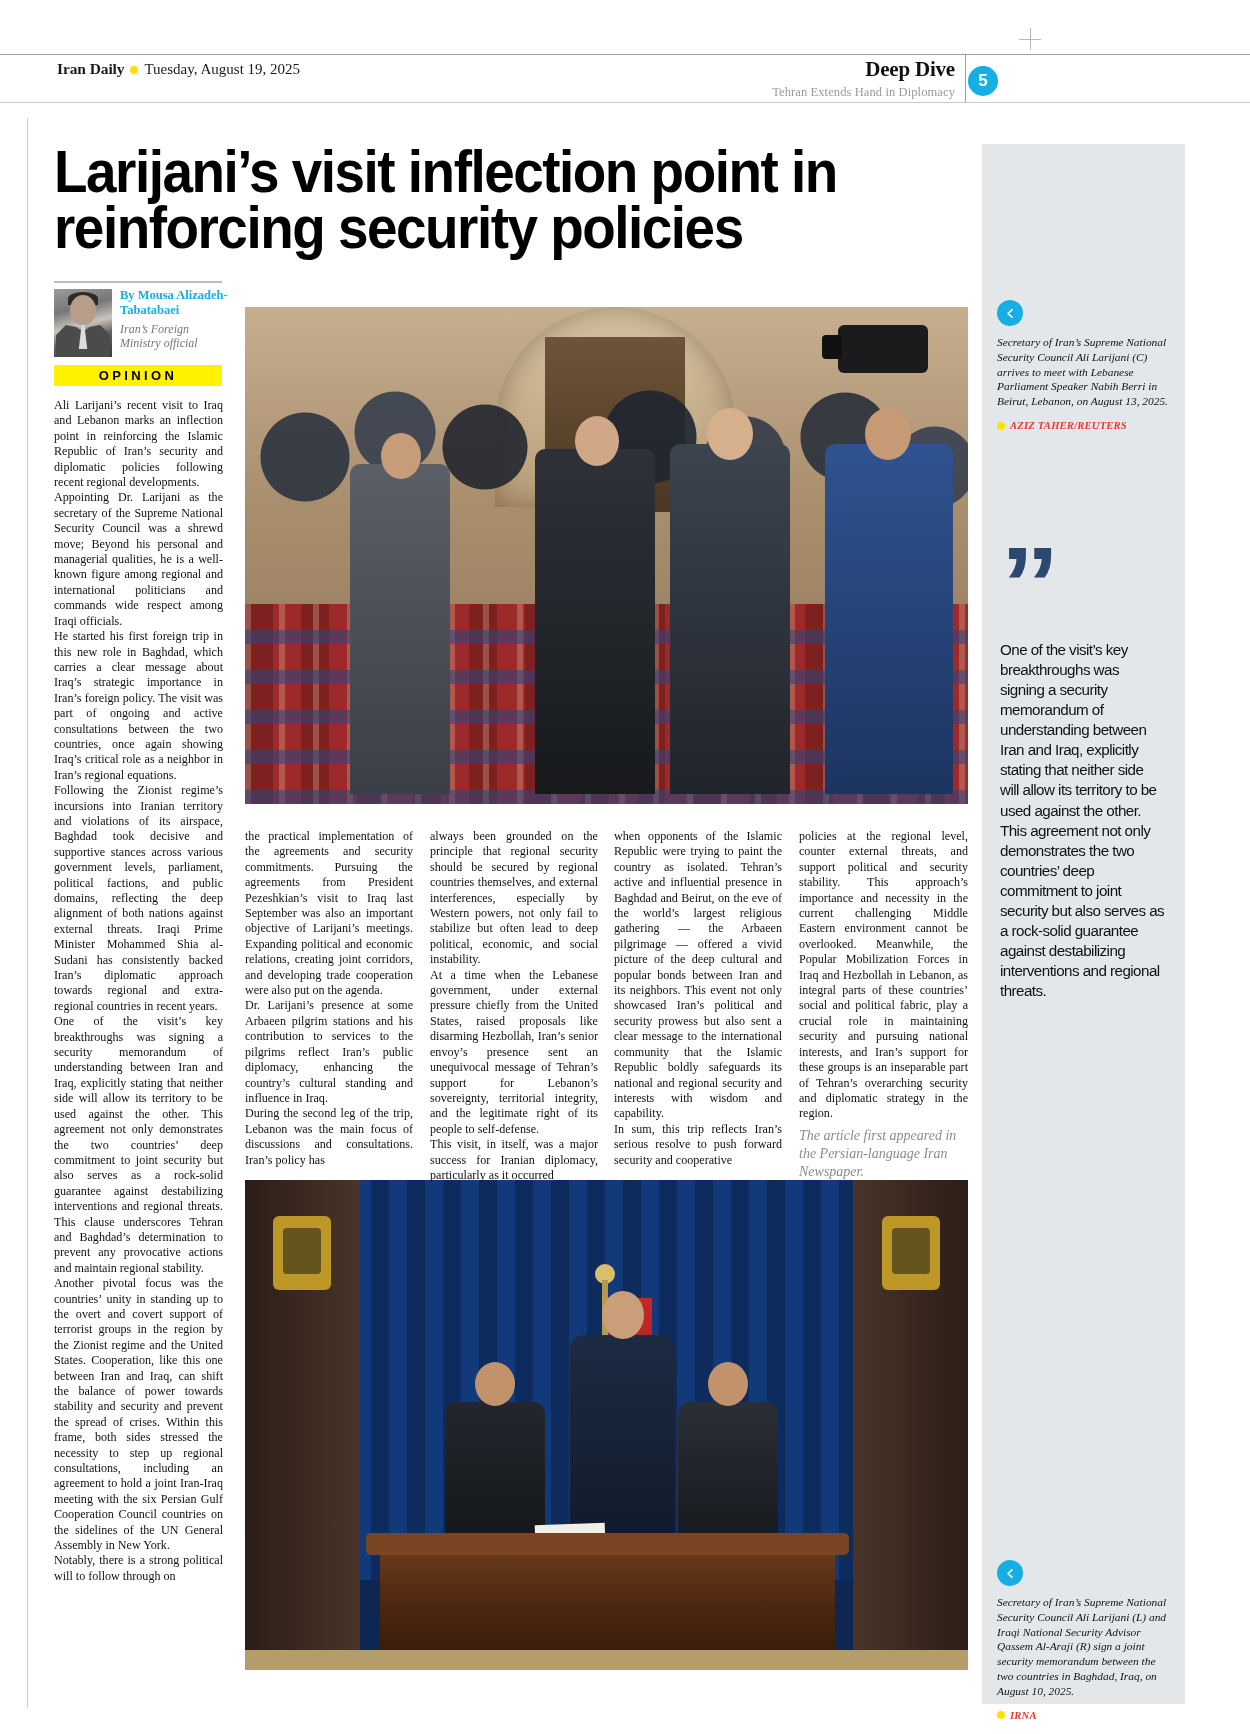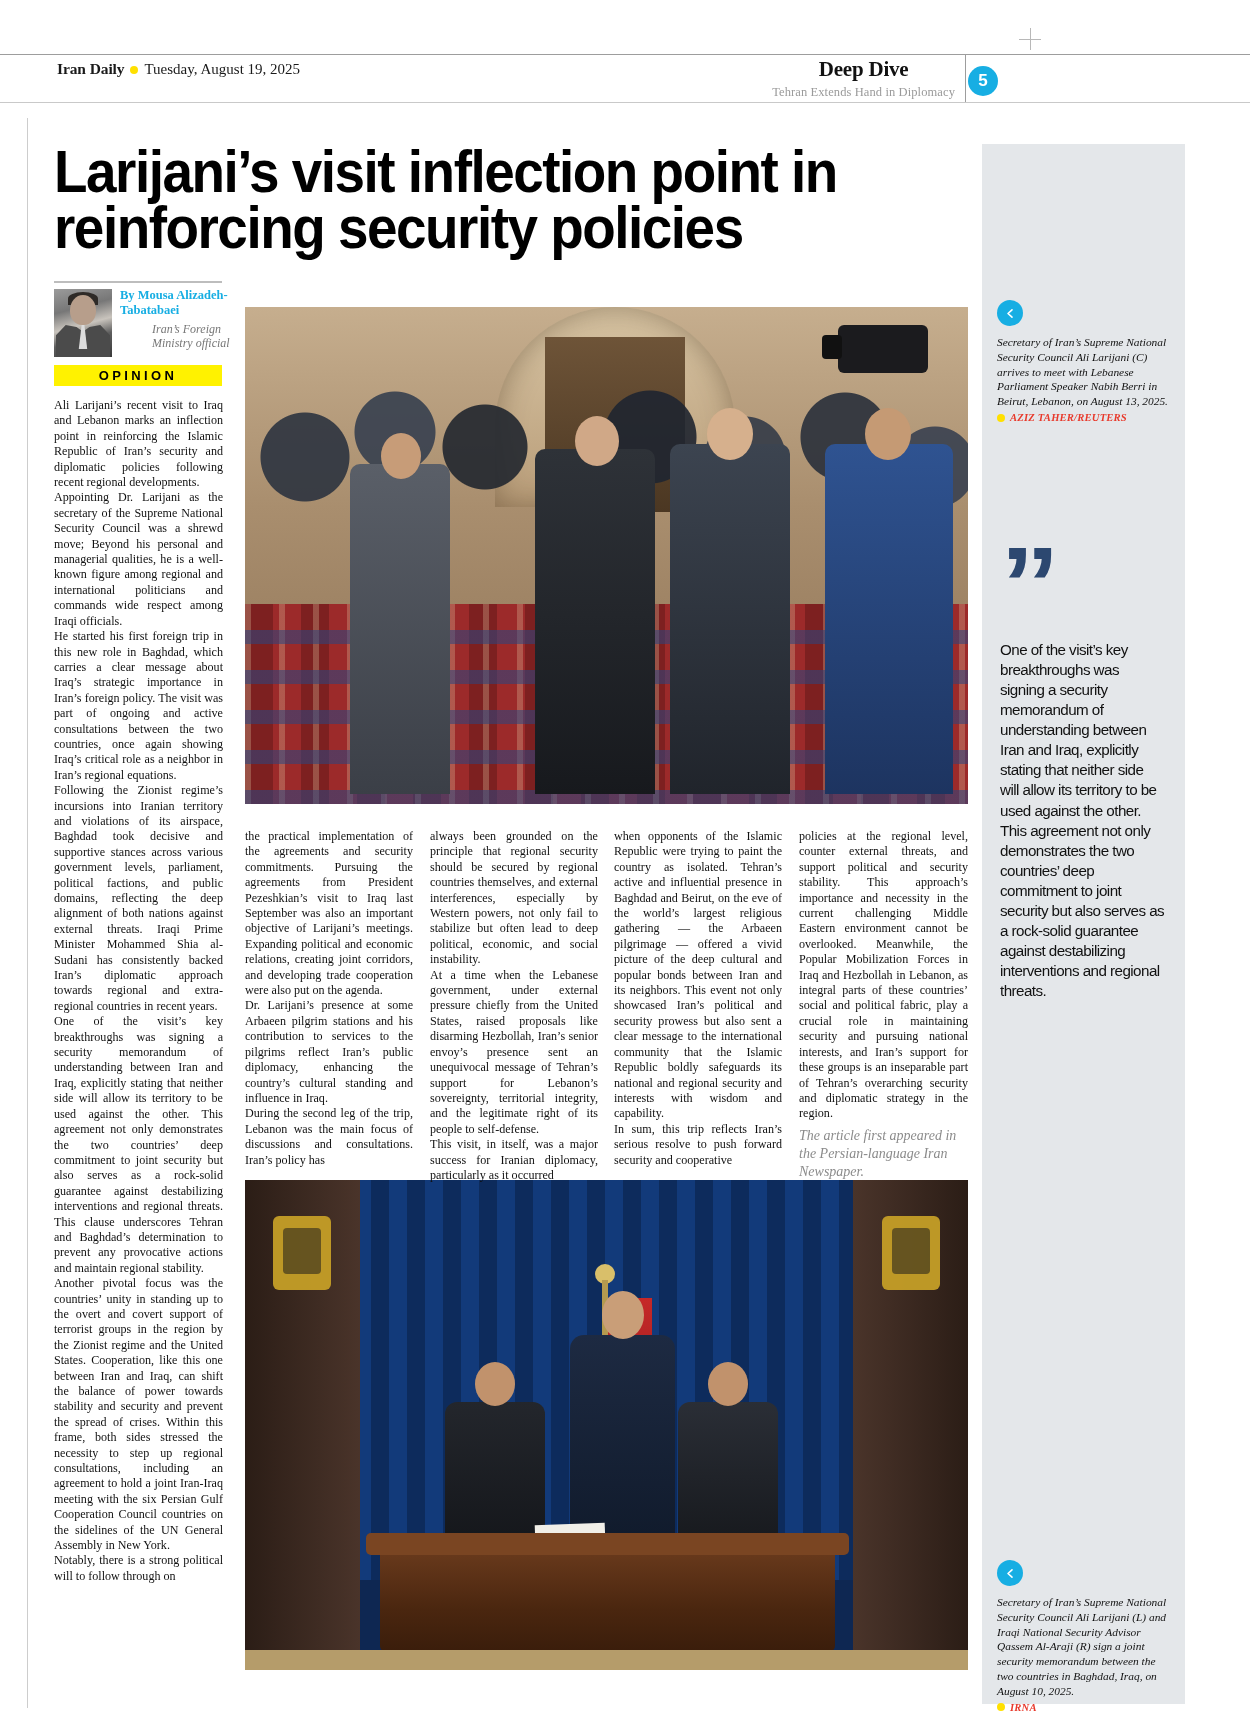"Deep Dive" .mh-section { text-align: center -> none }
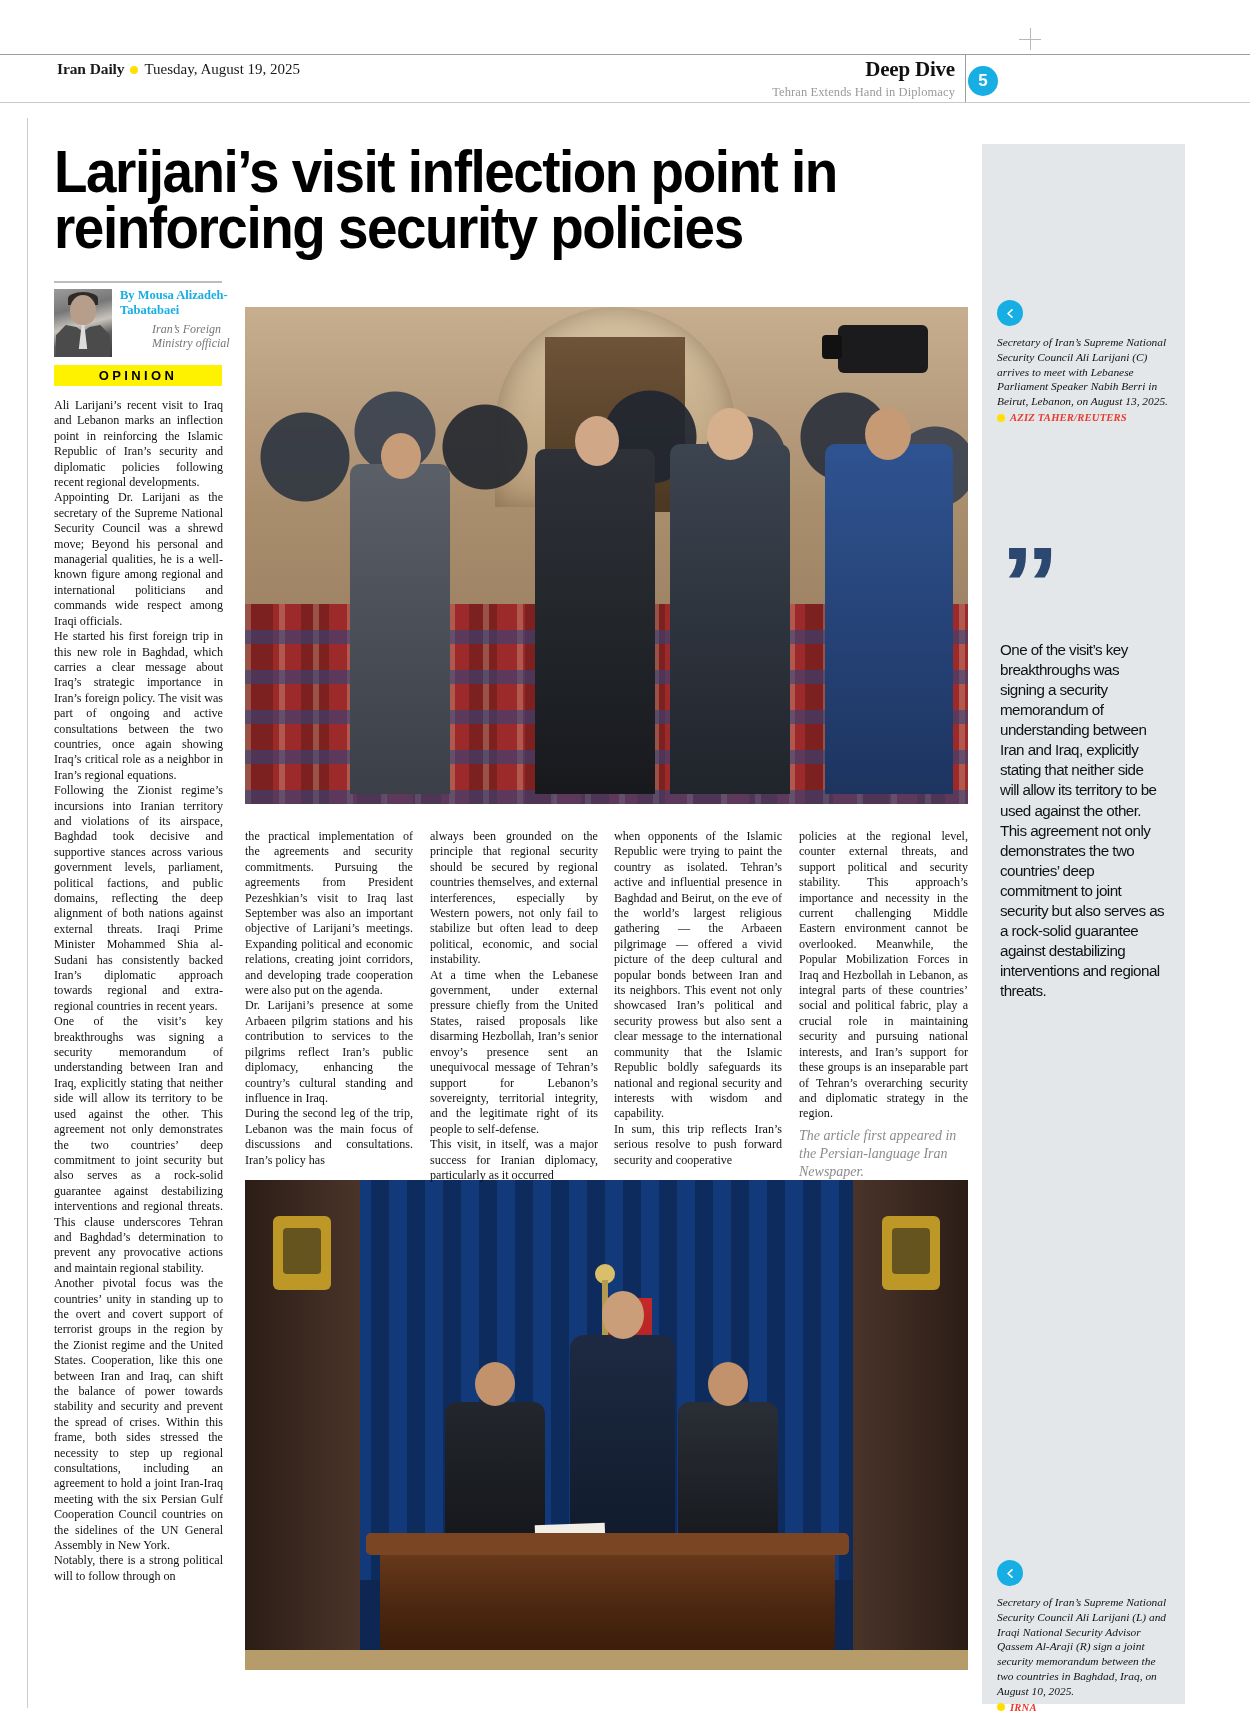"Iran’s Foreign Ministry official" .author-role { margin-left: 32px -> none }
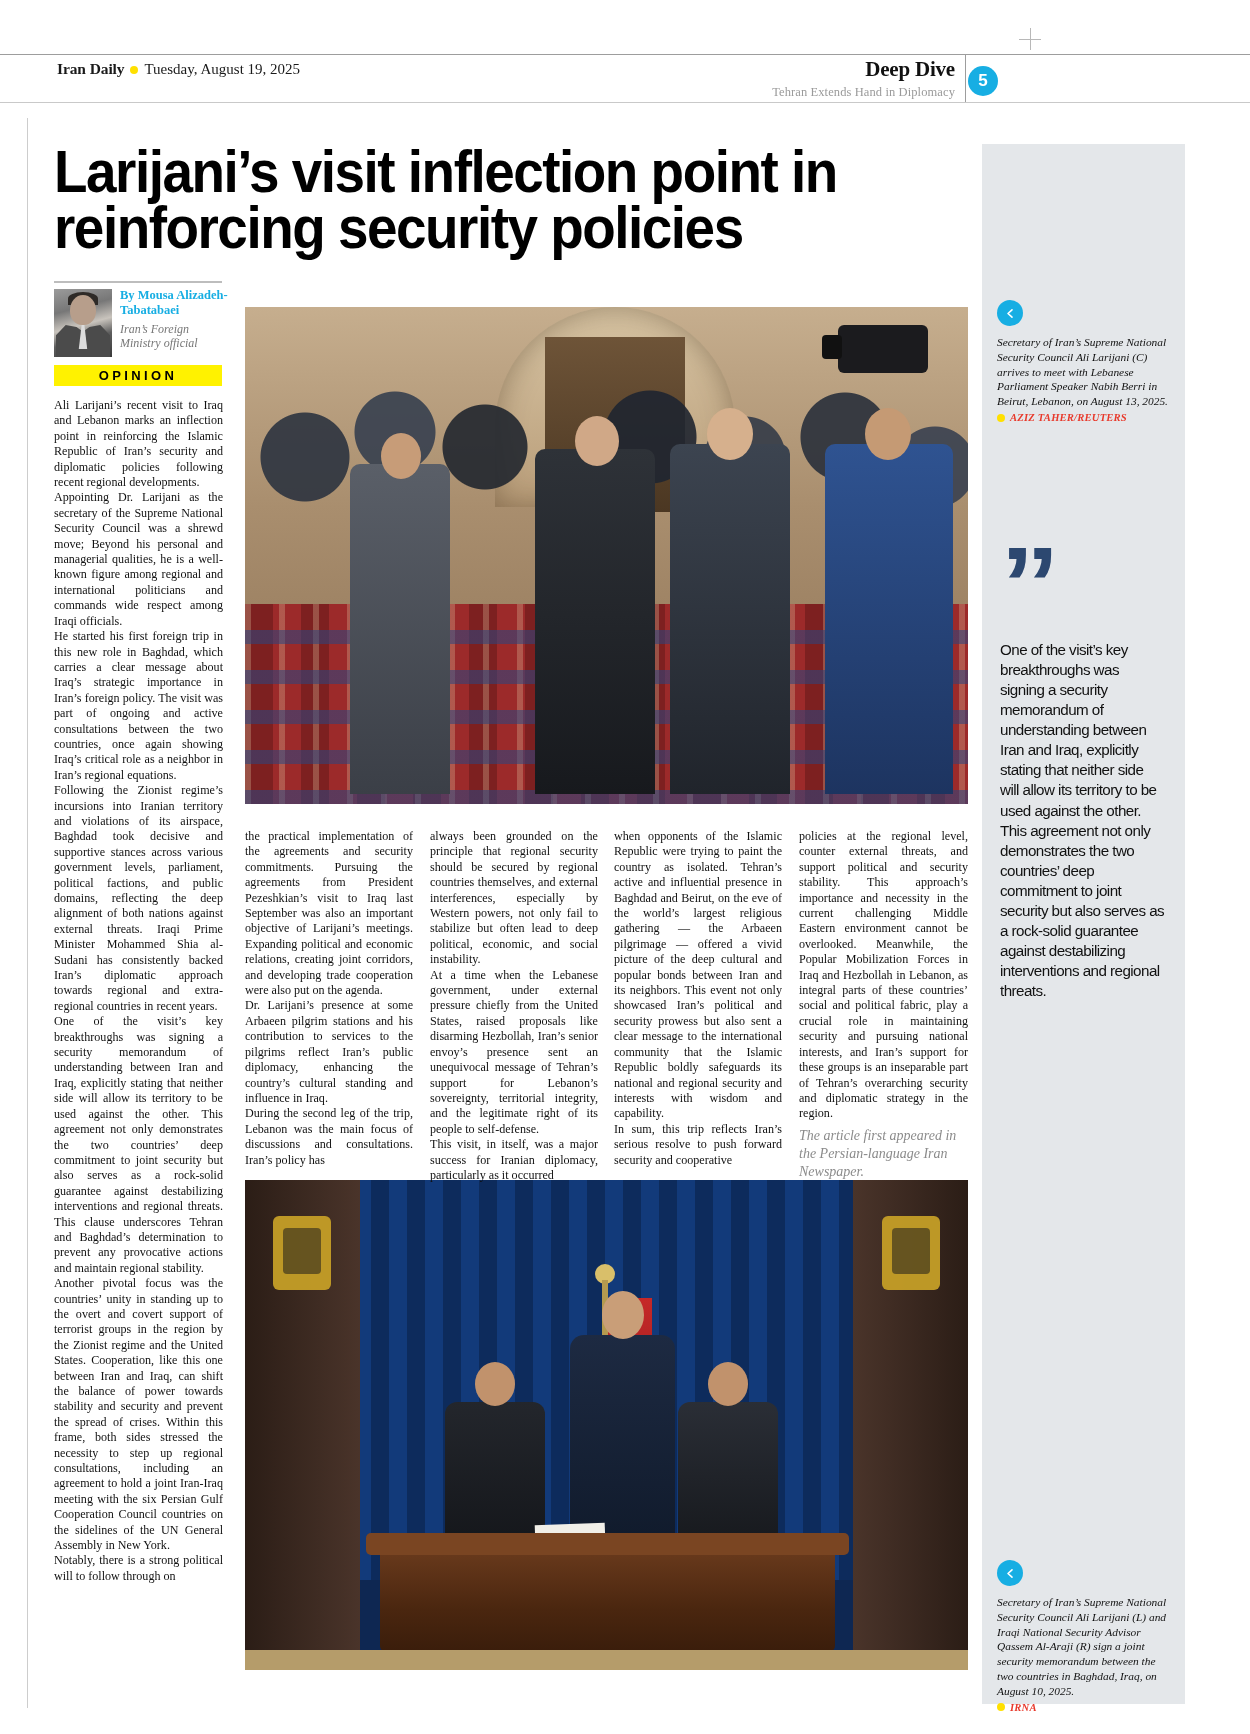"AZIZ TAHER/REUTERS" .cap-credit { margin-top: 3px -> 11px }
